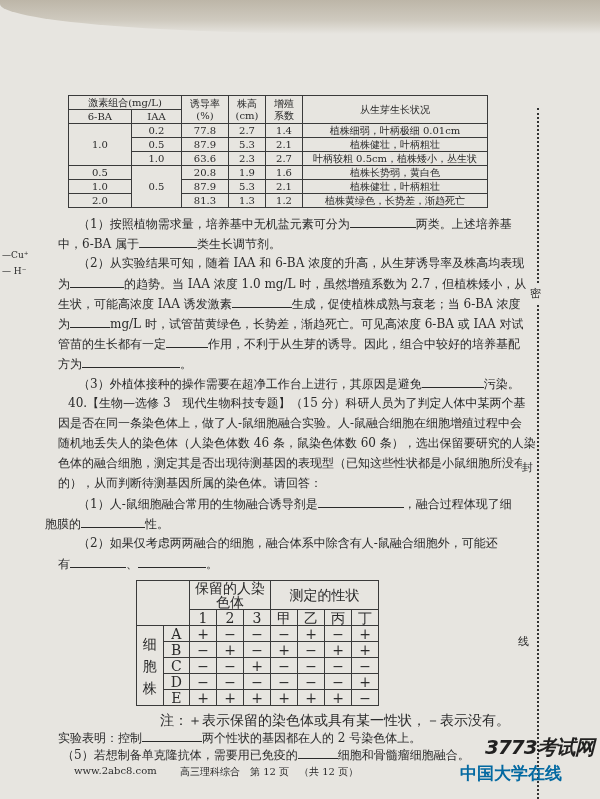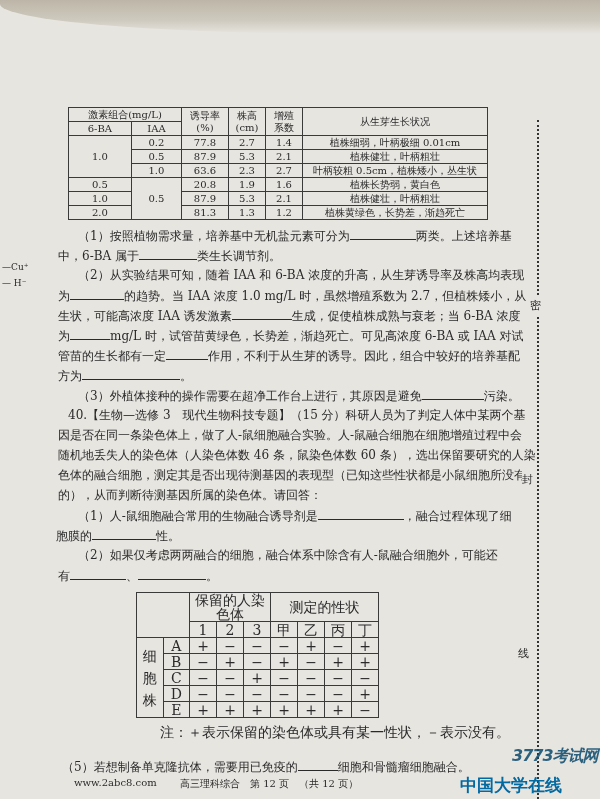"激素组合(mg/L)" .page { margin-top: 12px -> none }
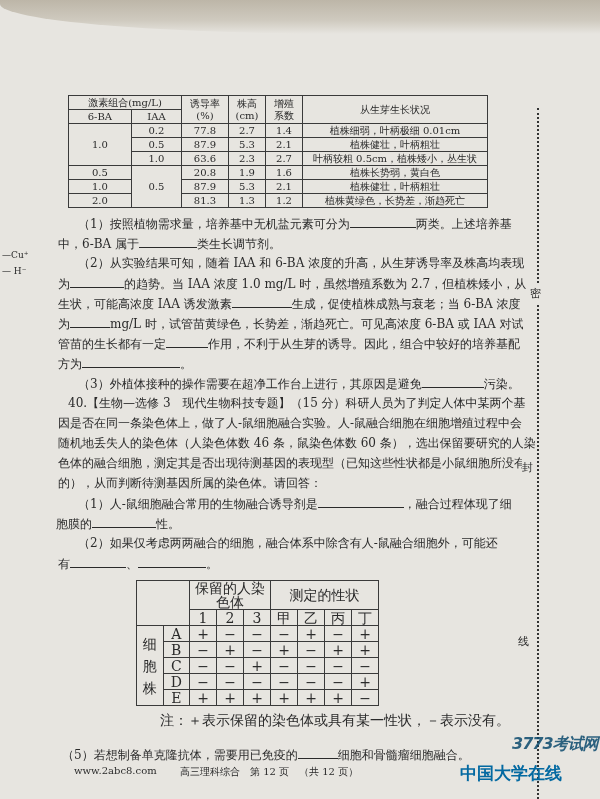"胞膜的 性。" div.line { left: 56px -> 45px }
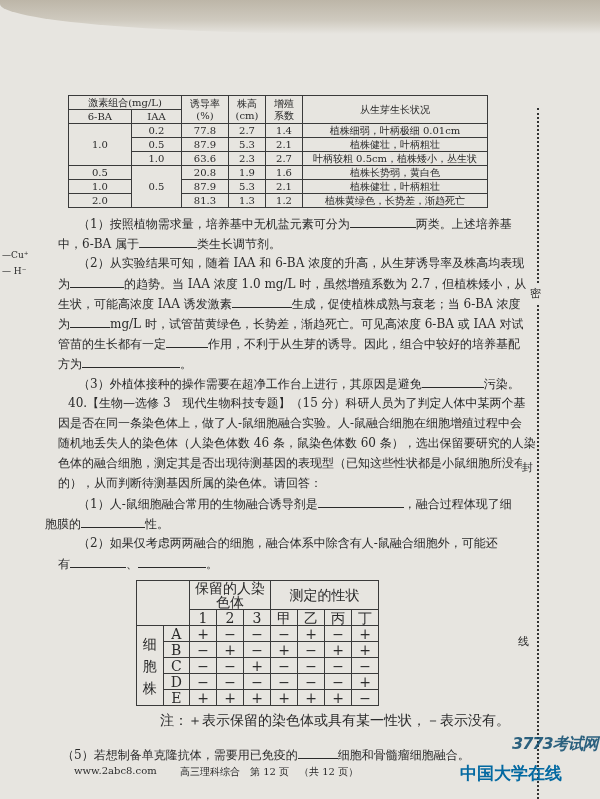"实验表明：控制 两个性状的基因都在人的 2 号染色体上。" div.line { html: none -> <div> <span>实验表明：控制</span><span></span><span>两个性状的基因都在人的 2 号染色体上。</span> </div> }
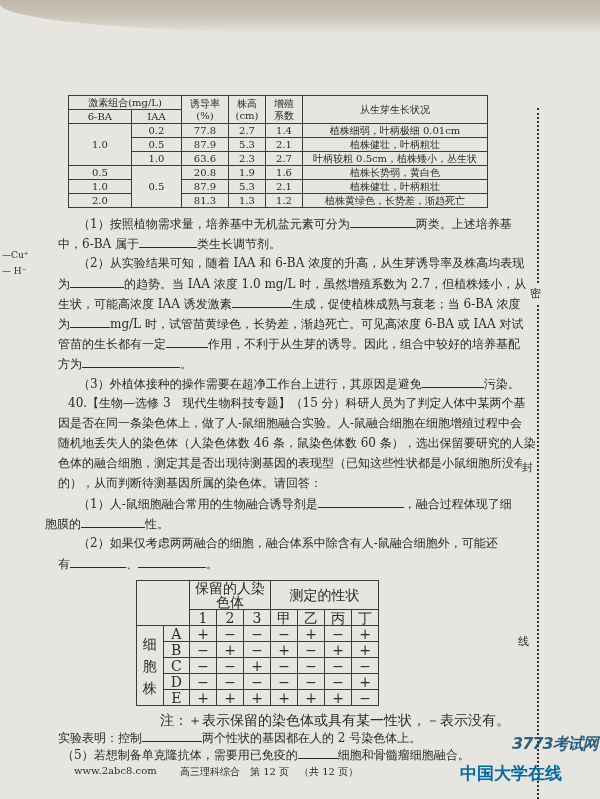"3773考试网" .wm1 { color: #0c4a6e -> #000000; font-size: 16px -> 20px; left: 512px -> 485px }
